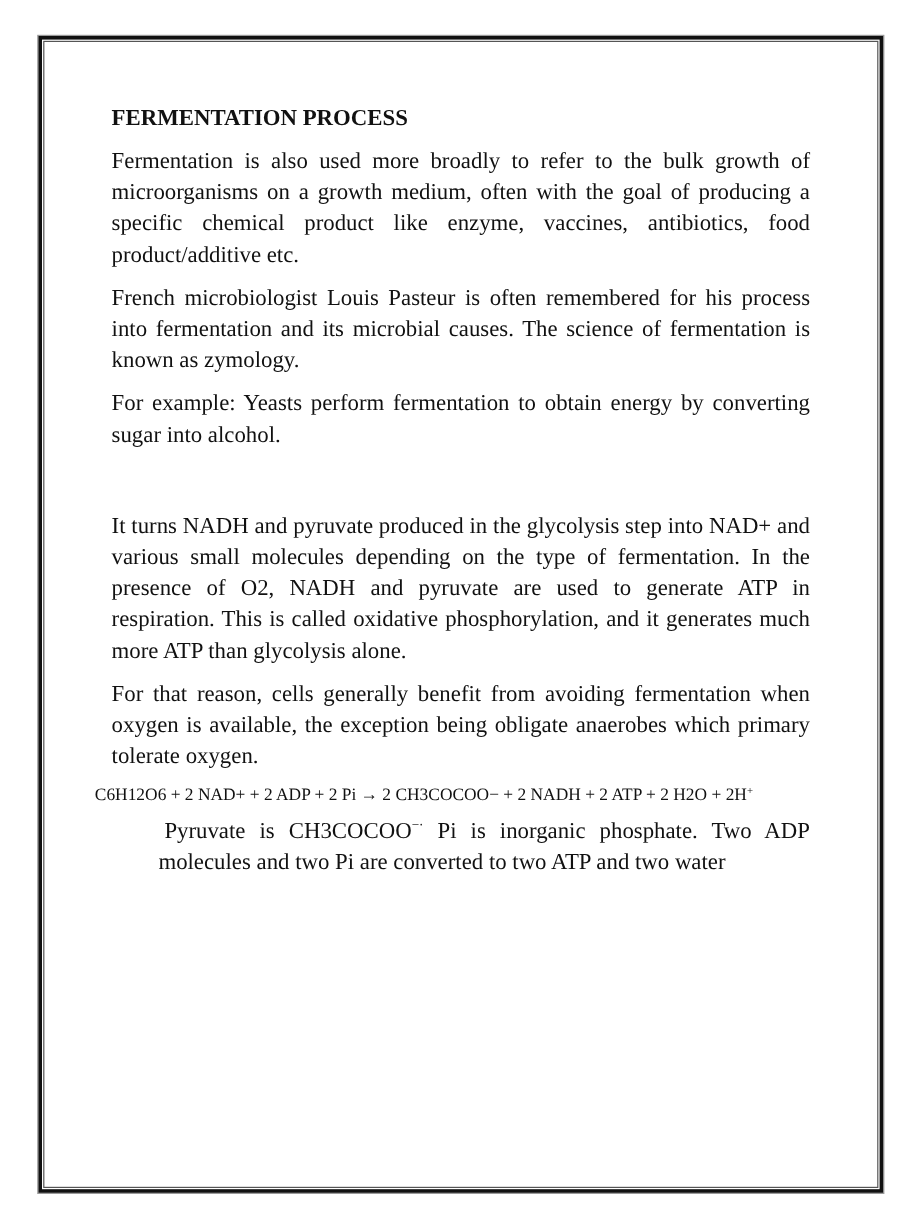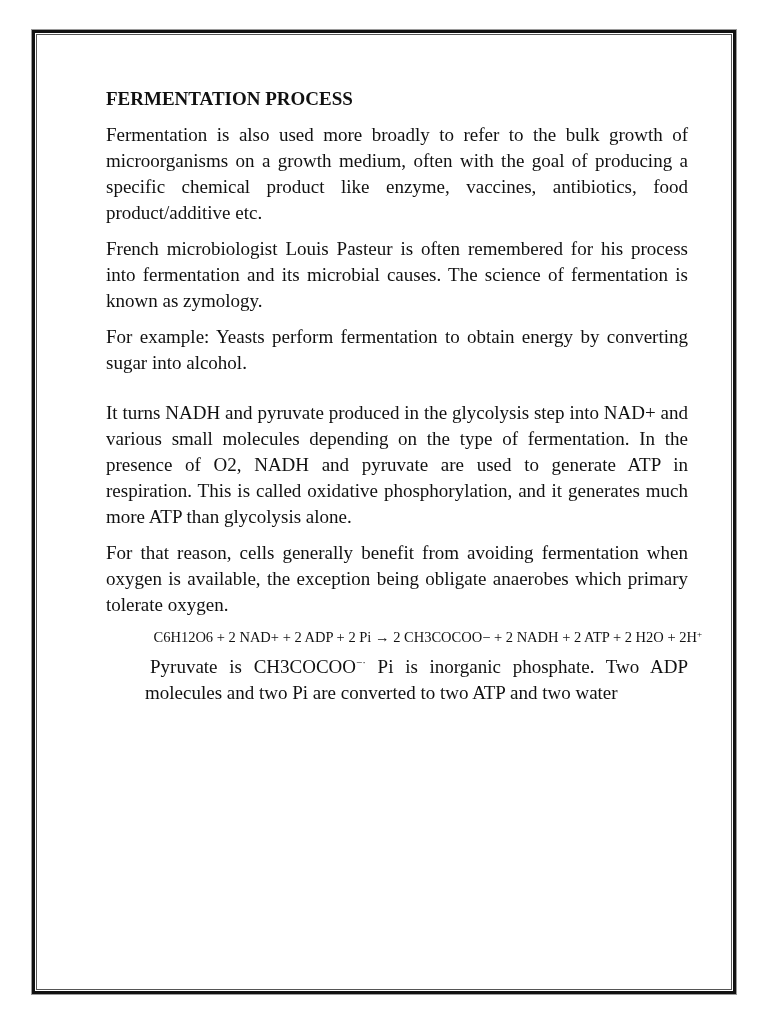"FERMENTATION PROCESS" .content { left: 106px -> 93px }
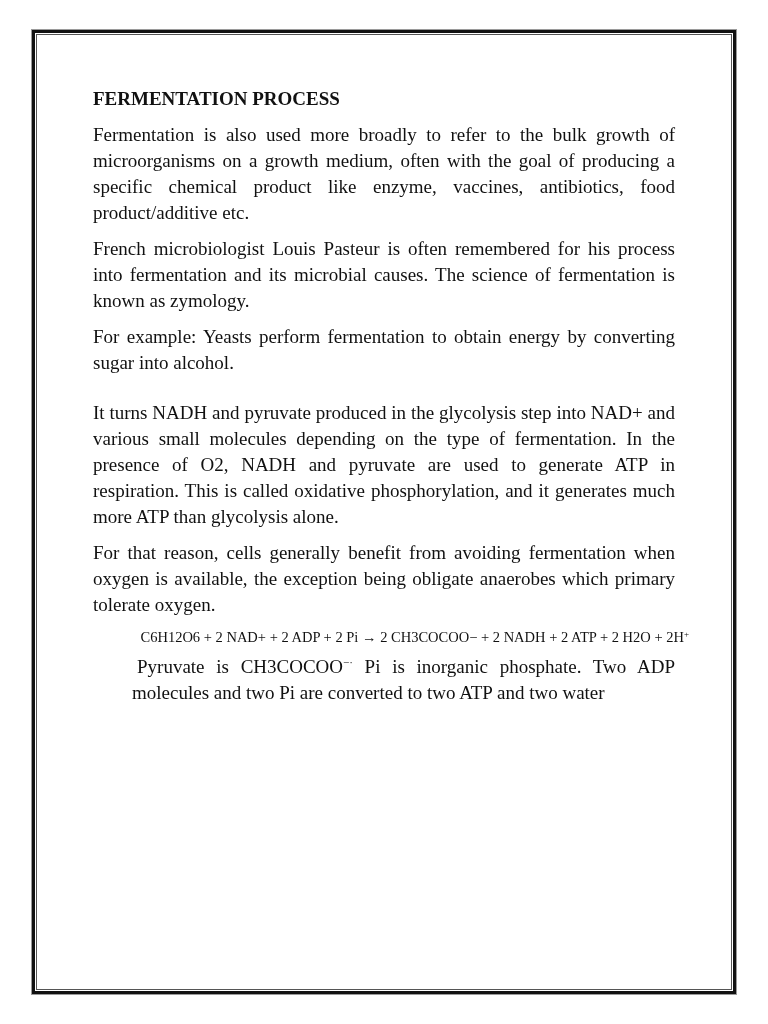"For example: Yeasts perform fermentation" .para.gap-after { margin-bottom: 24px -> 50px }
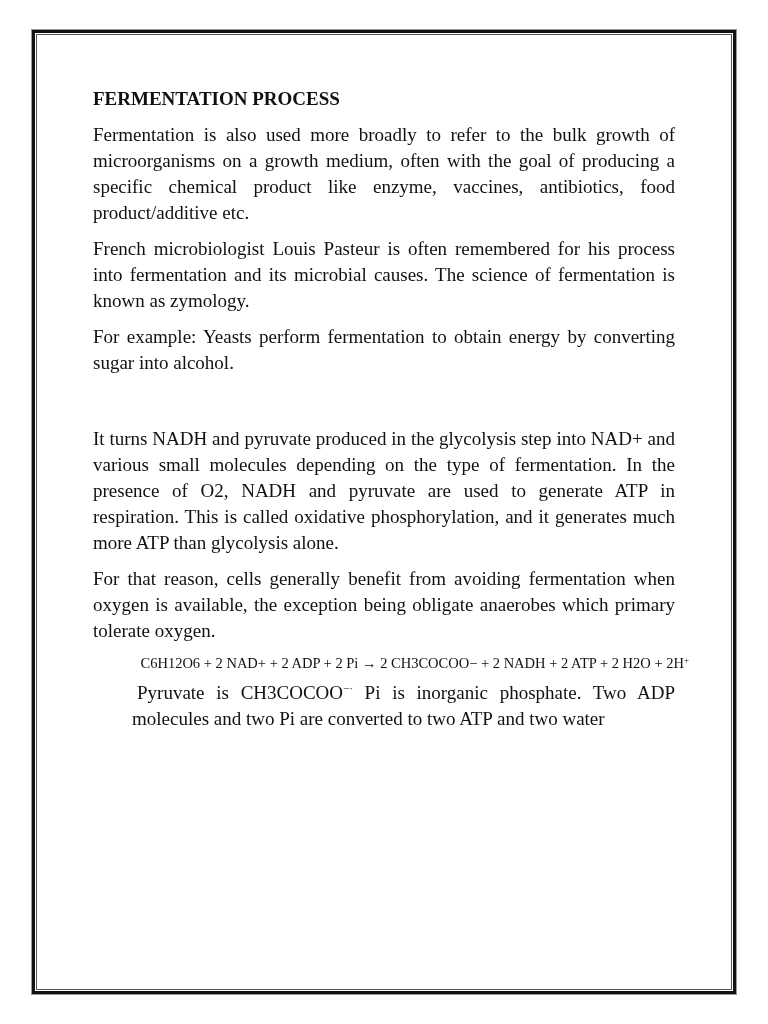"C6H12O6 + 2 NAD+ +" .equation { text-align: right -> left }
